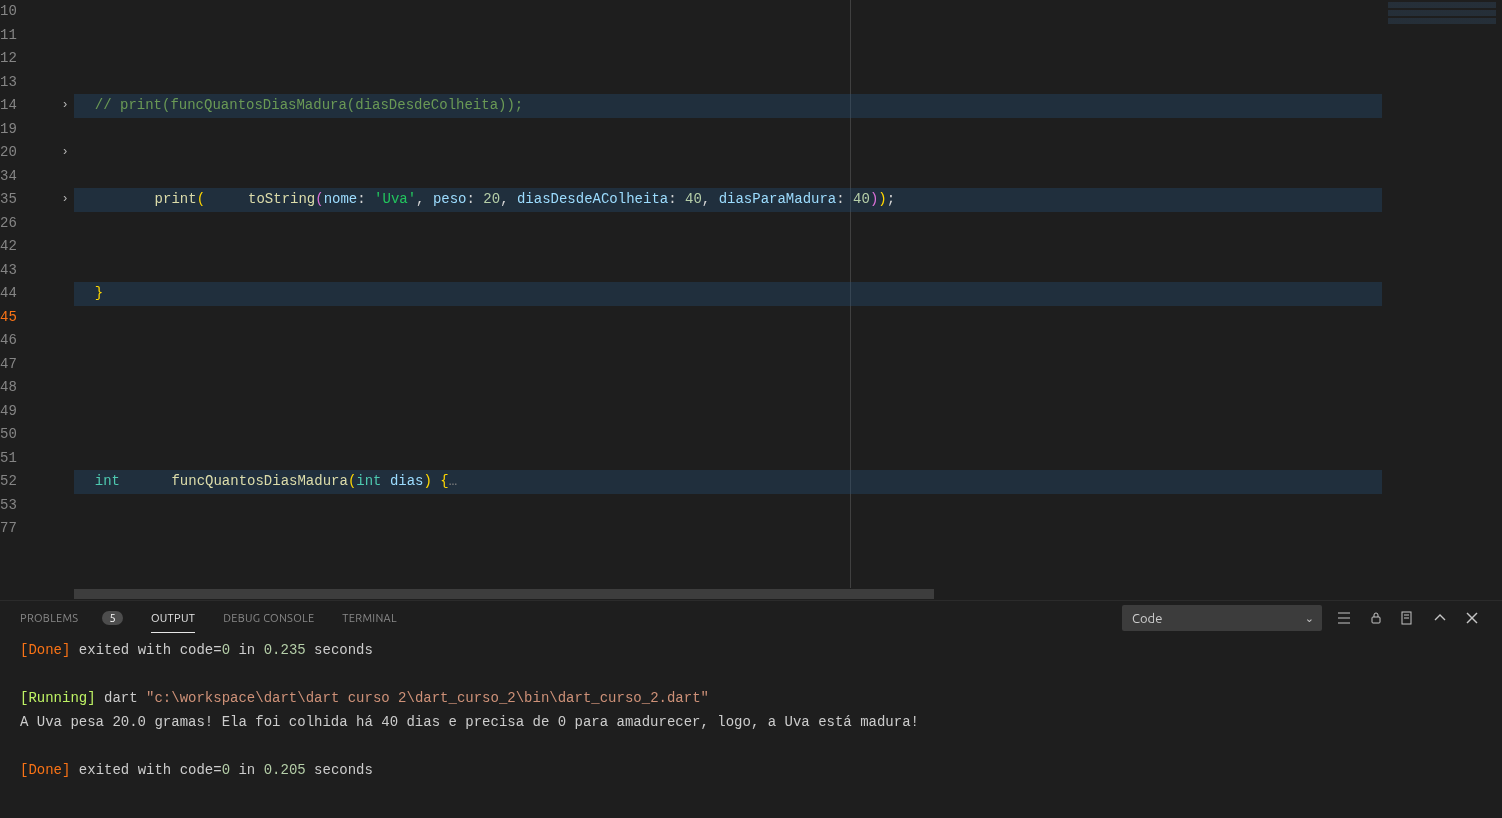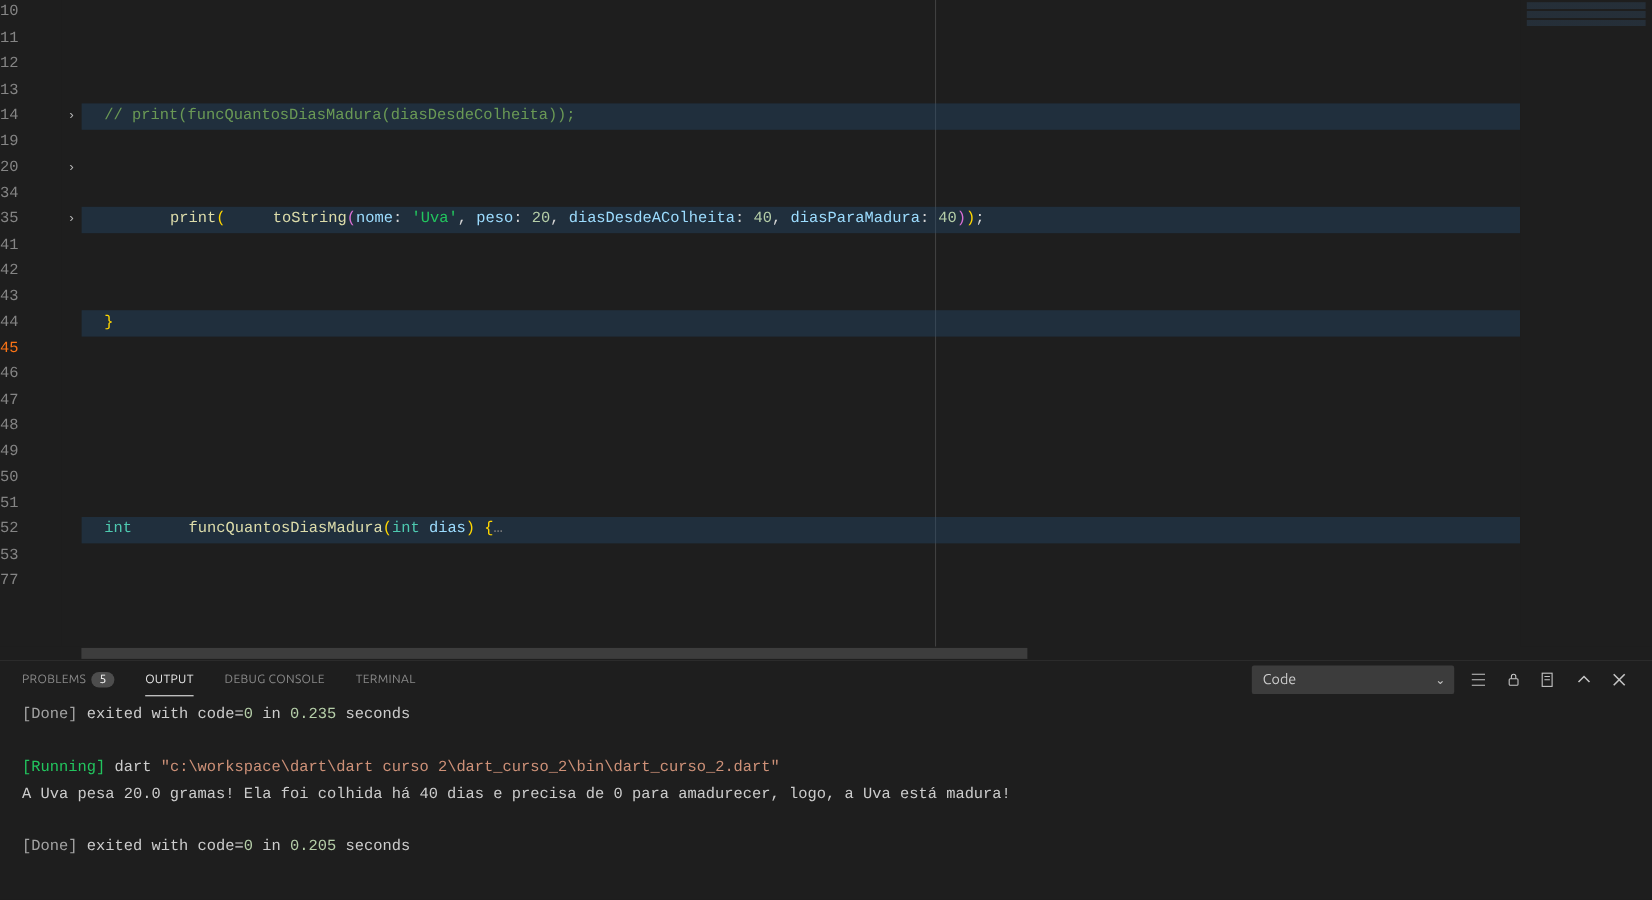"41" div.gline { text: 41 -> 26 }
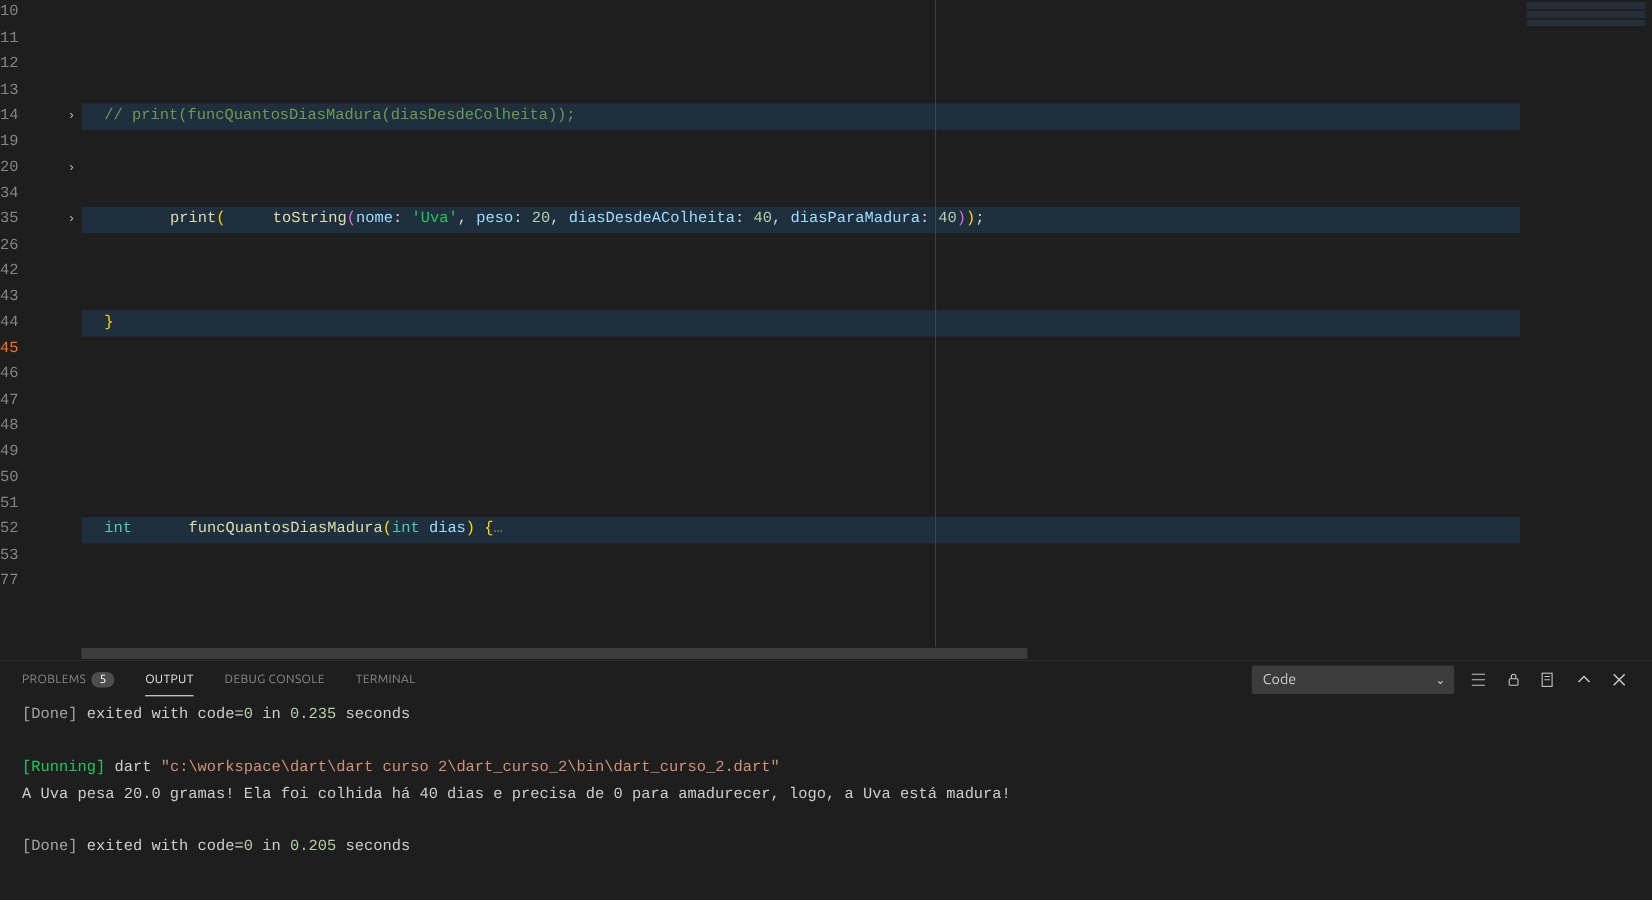"PROBLEMS" .panel-tabs .tab { gap: 5px -> 24px }
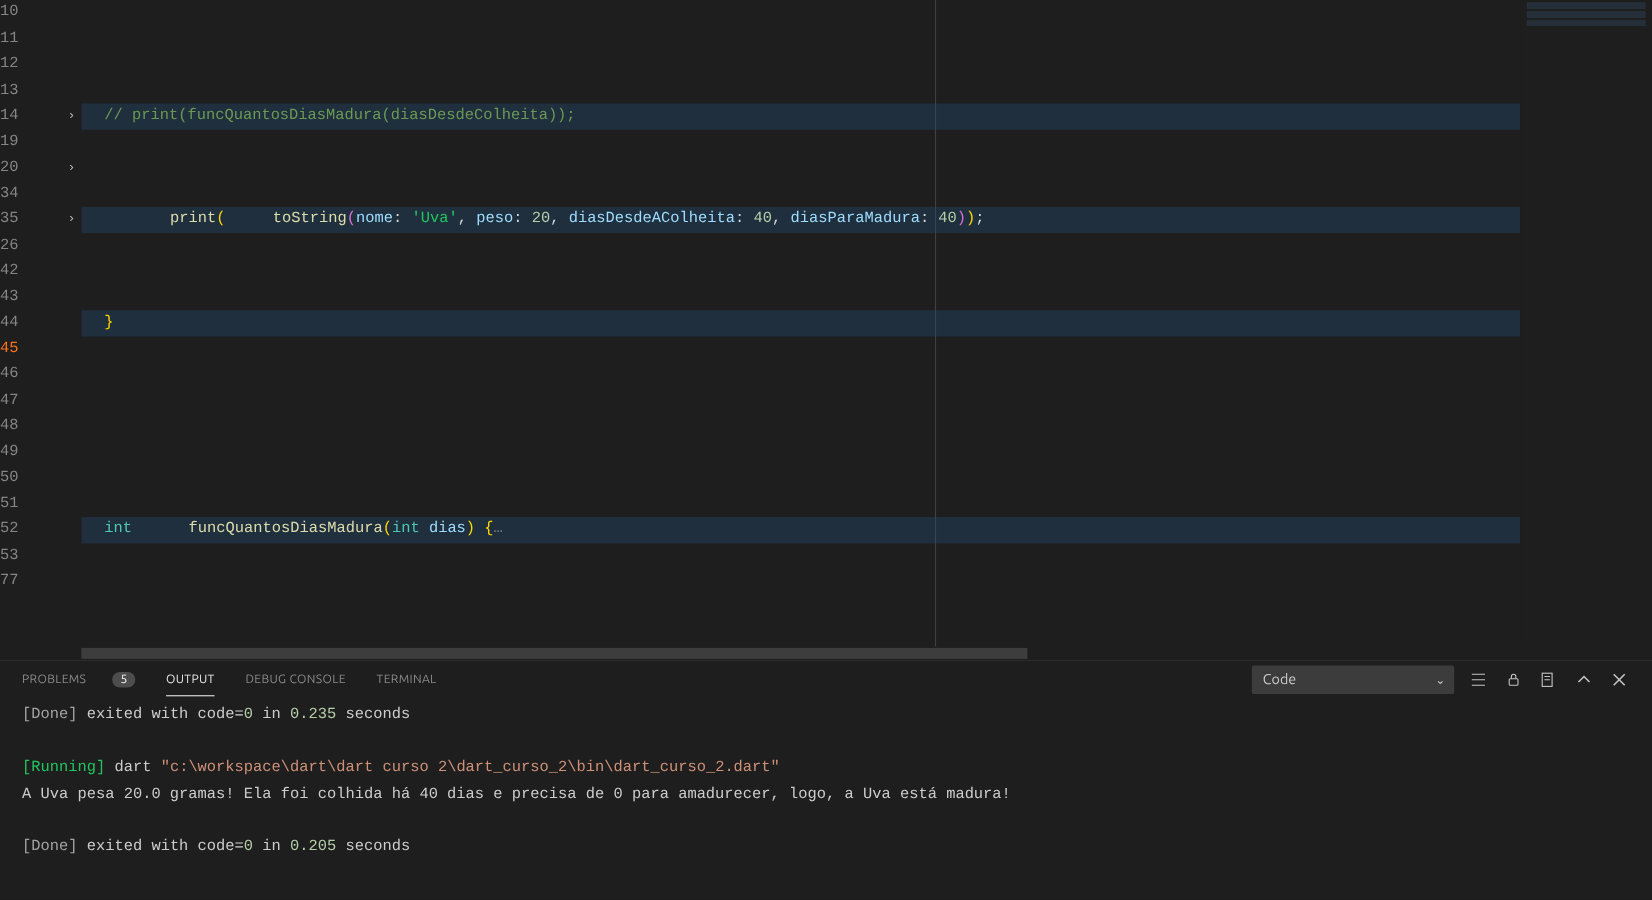"Code" .panel-right .select { width: 184px -> 200px }
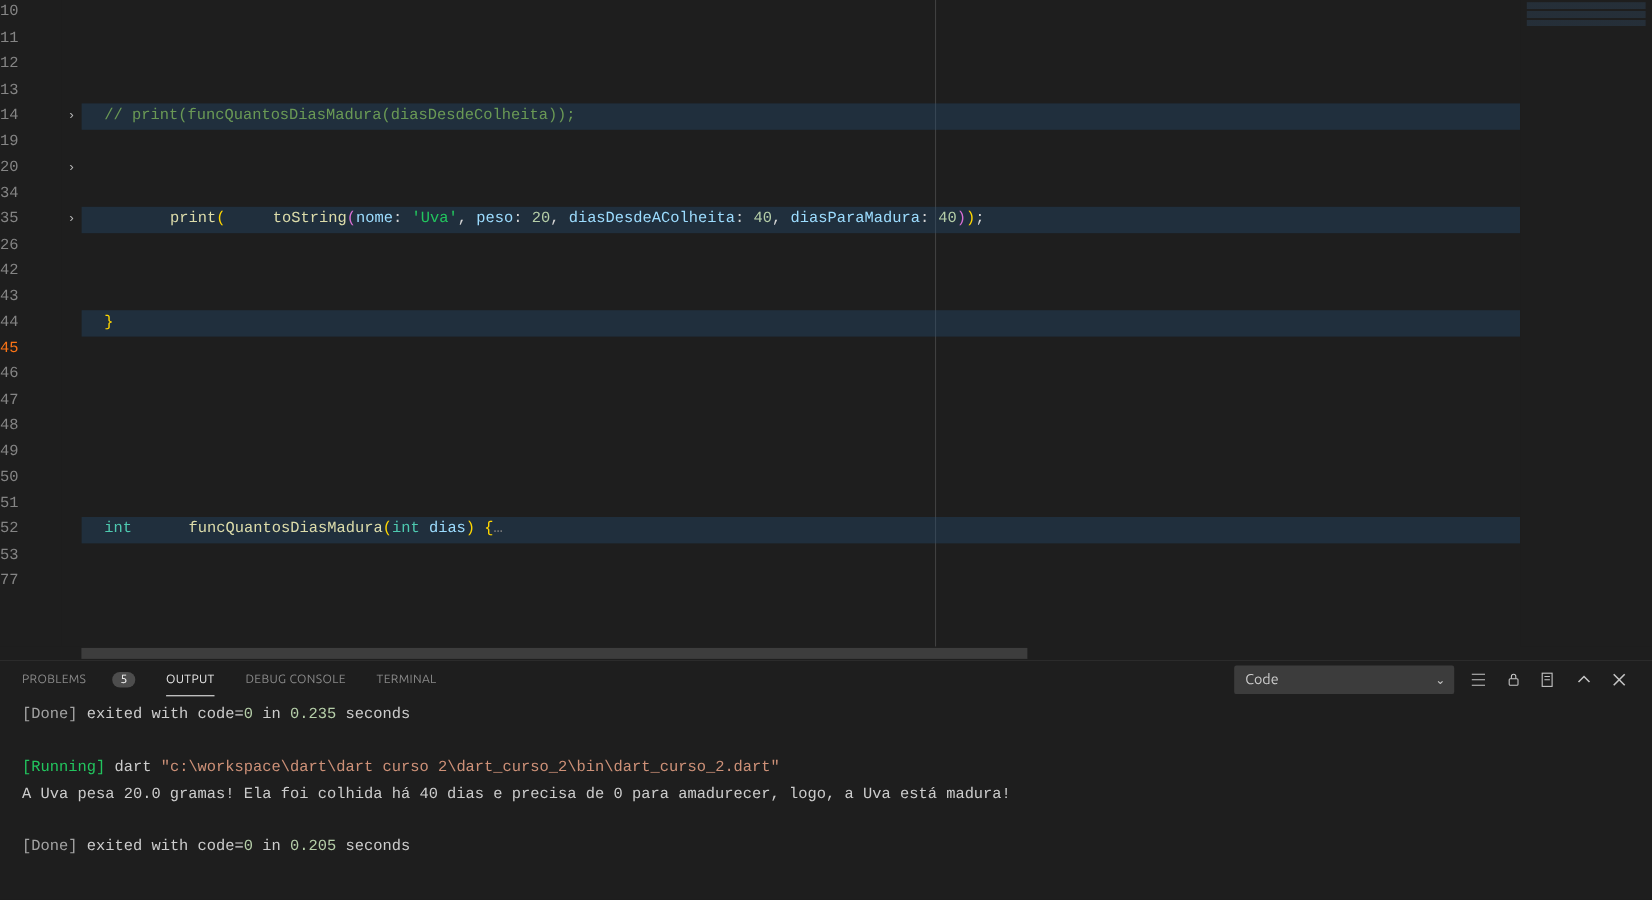"[Done]" .tok-done { color: #a3a3a3 -> #f97316 }
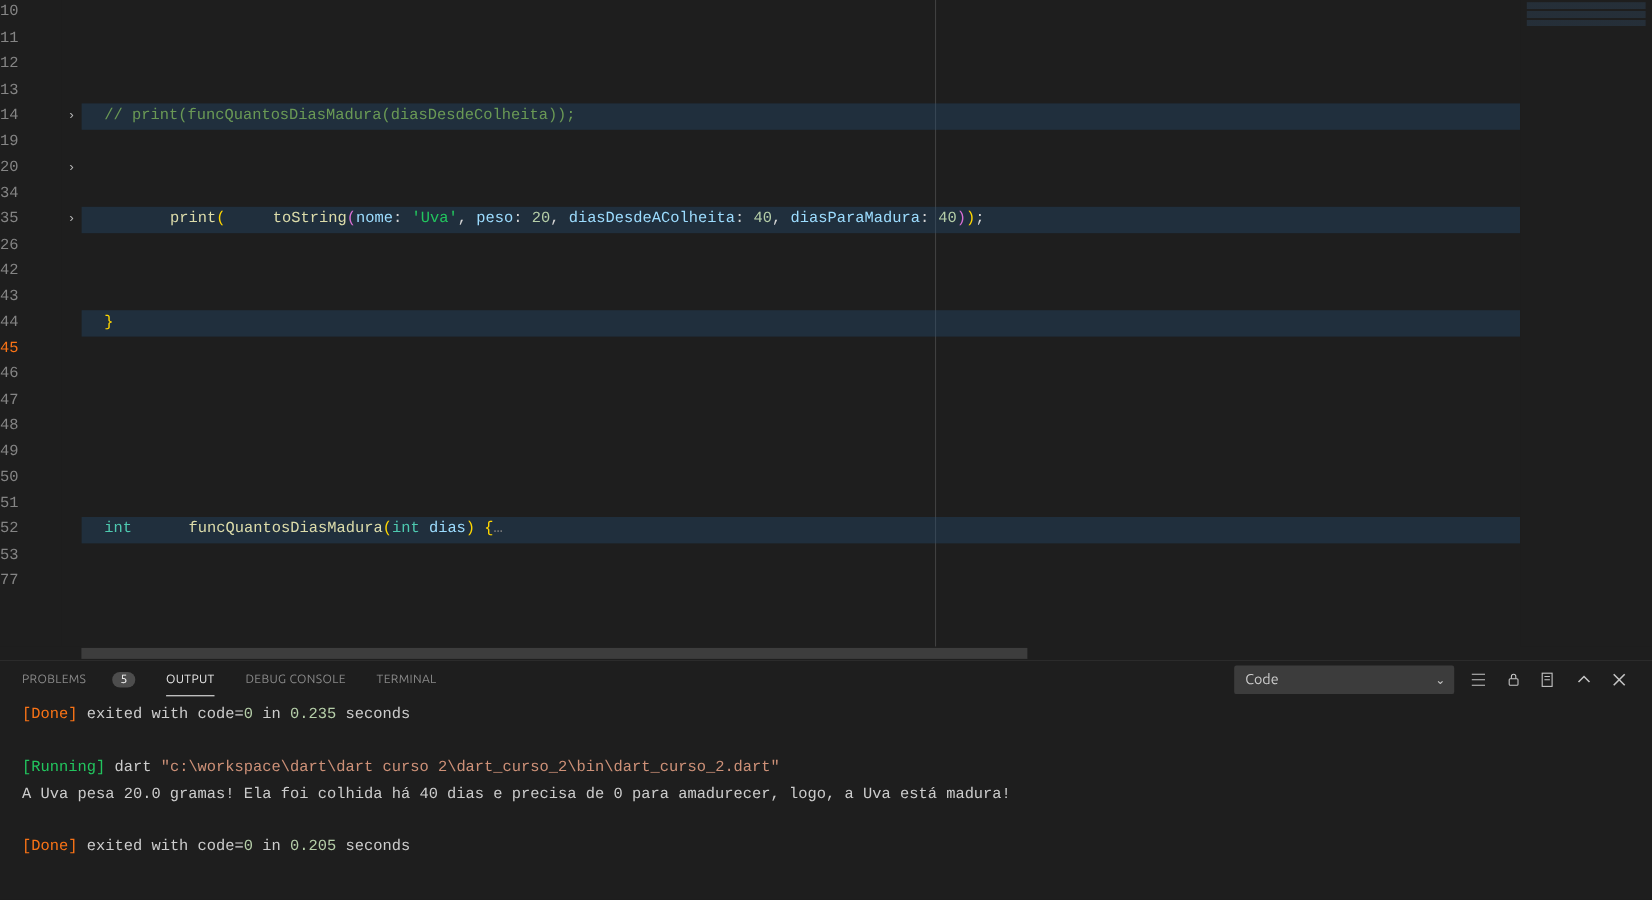"[Running]" .tok-run { color: #22c55e -> #bef264 }
